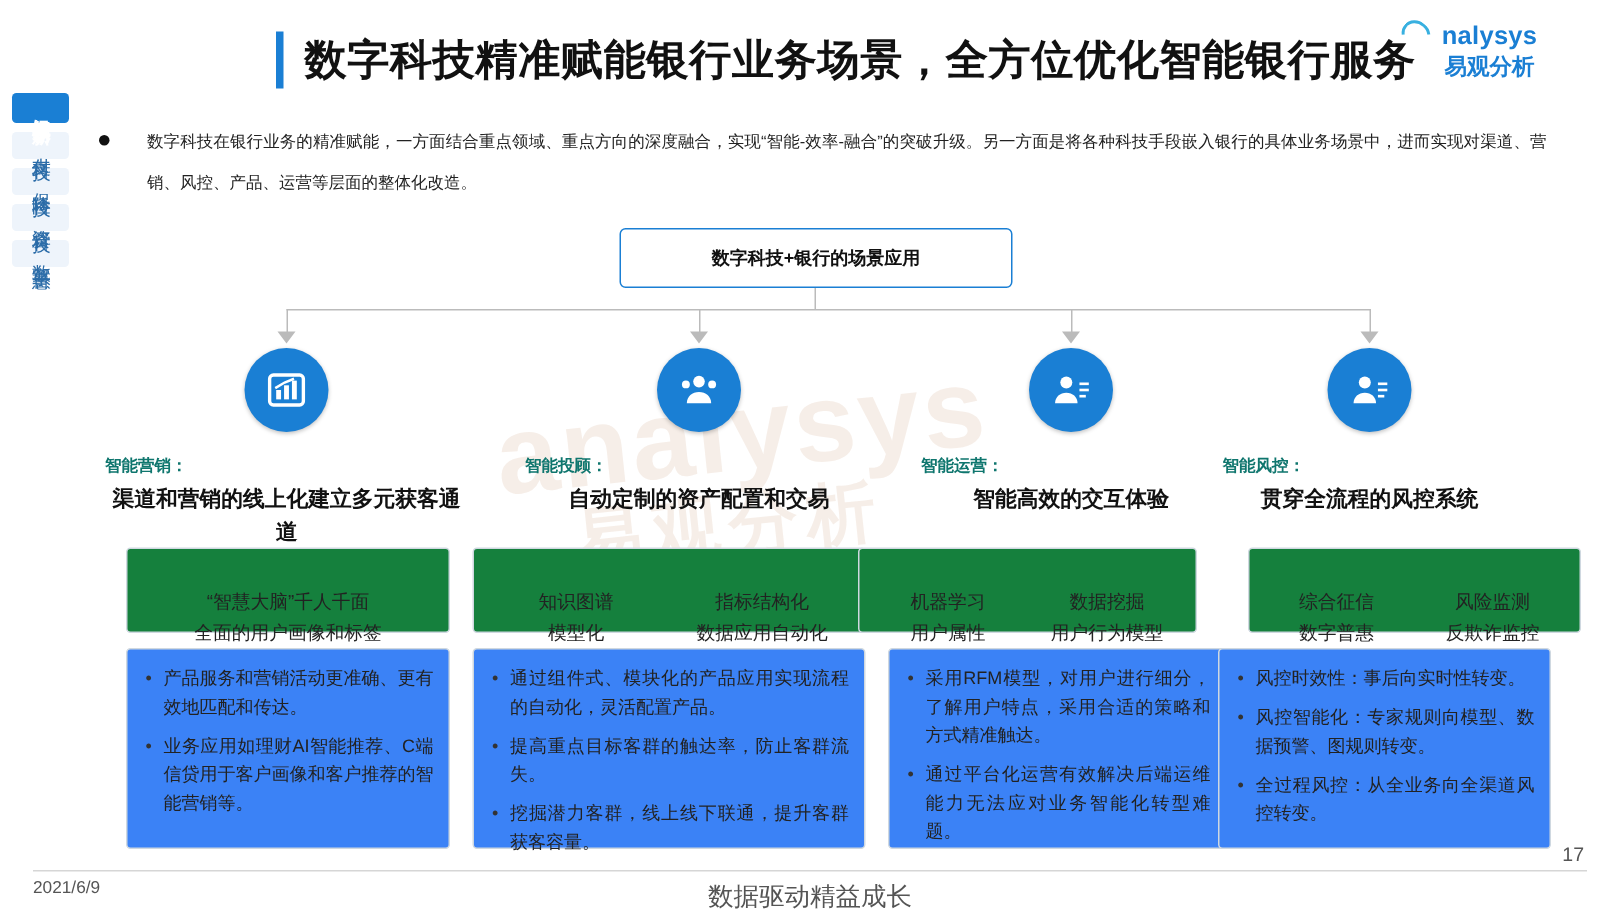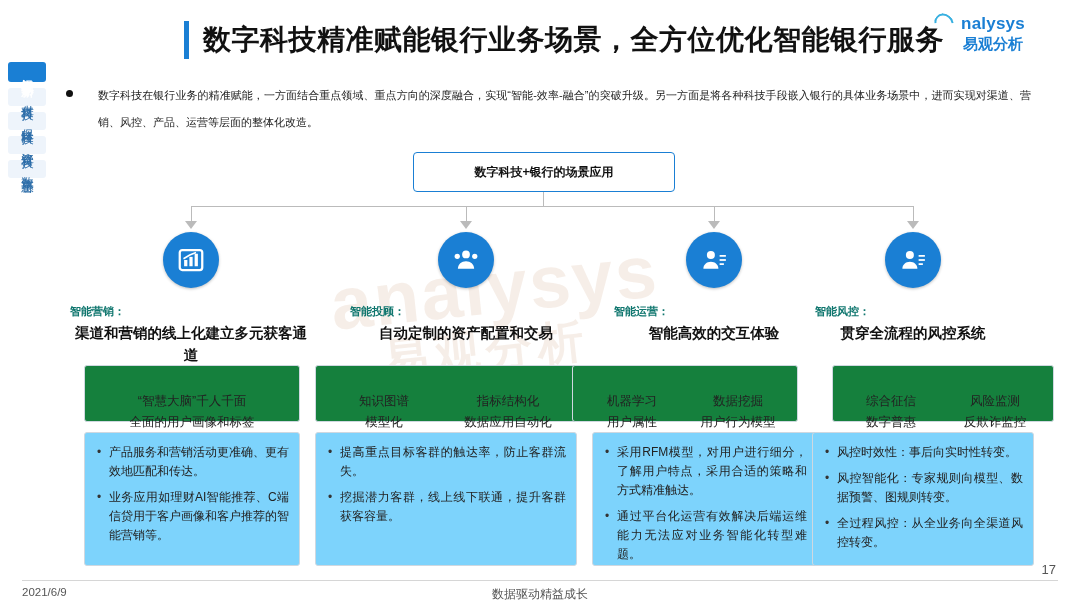"产品服务和营销活动更准确、更有效地匹配和传达。" .bot-box { background: #7dd3fc -> #3b82f6 }
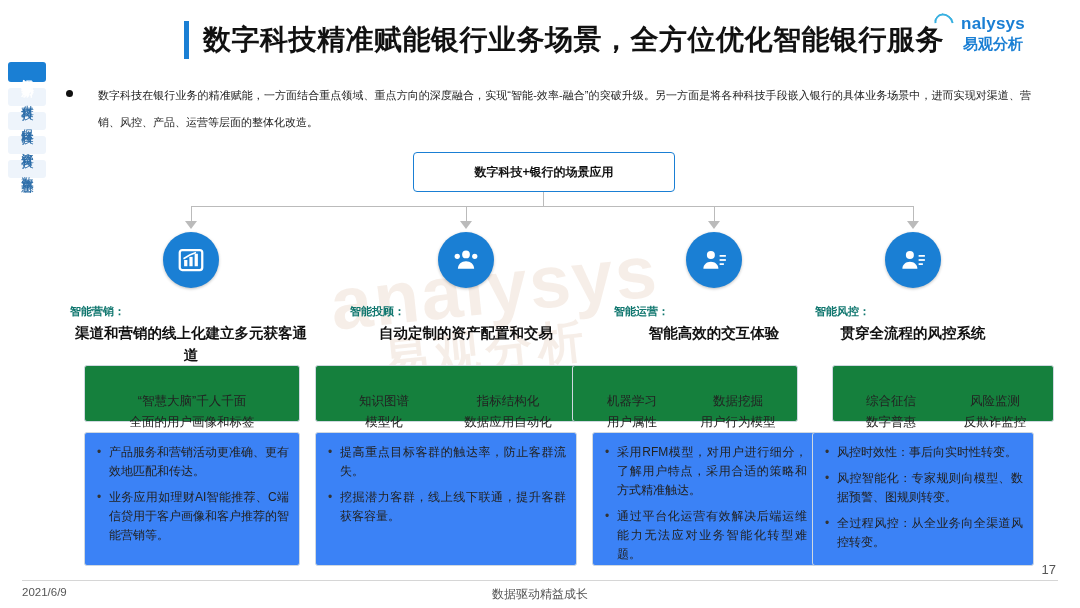"通过组件式、模块化的产品应用实现流程的自动化，灵活配置产品。" li { html: none -> <li>通过组件式、模块化的产品应用实现流程的自动化，灵活配置产品。</li> }
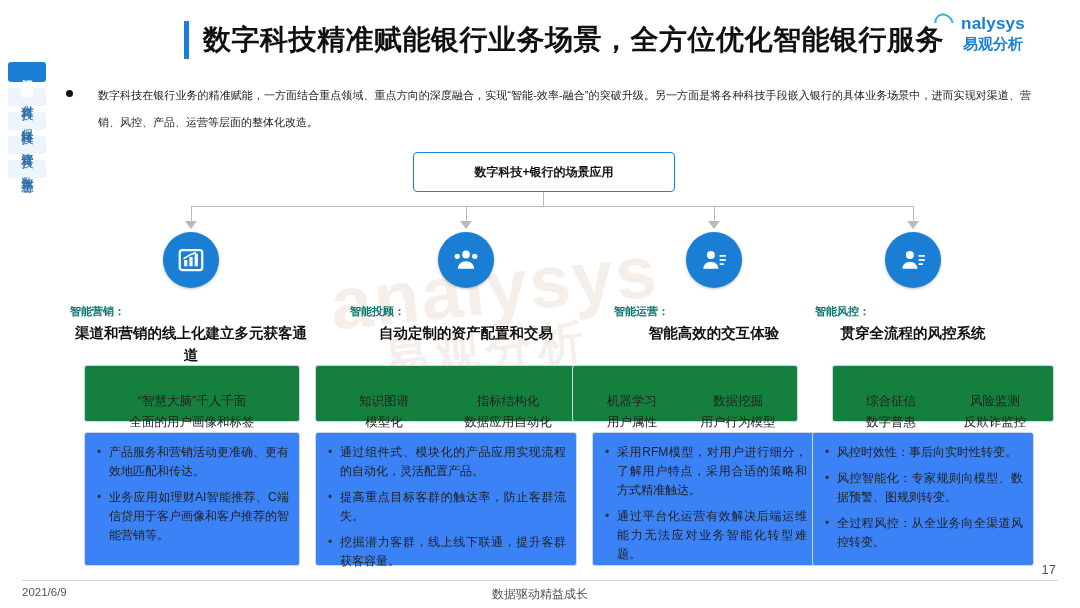"数据驱动精益成长" .footer-mid { font-size: 12px -> 17px }
